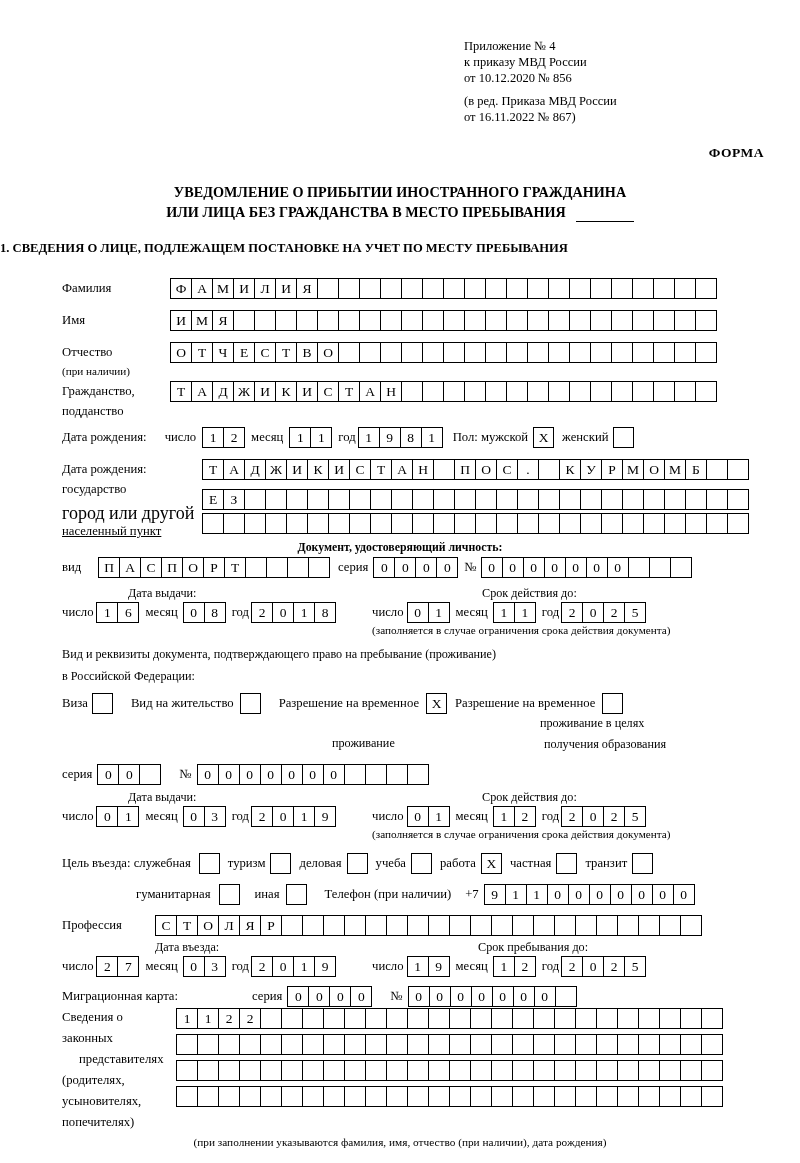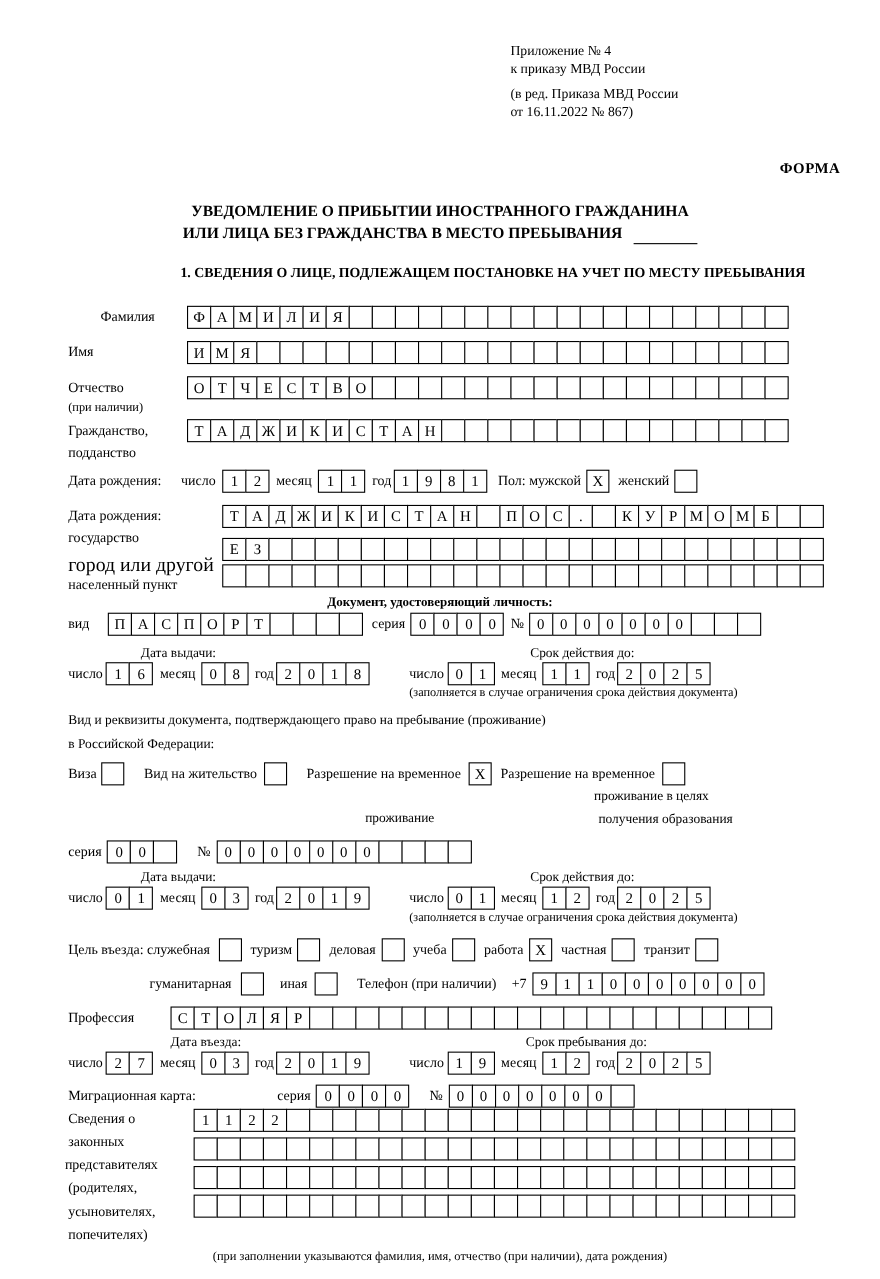"от 10.12.2020 № 856" div.line { html: none -> <div>от 10.12.2020 № 856</div> }
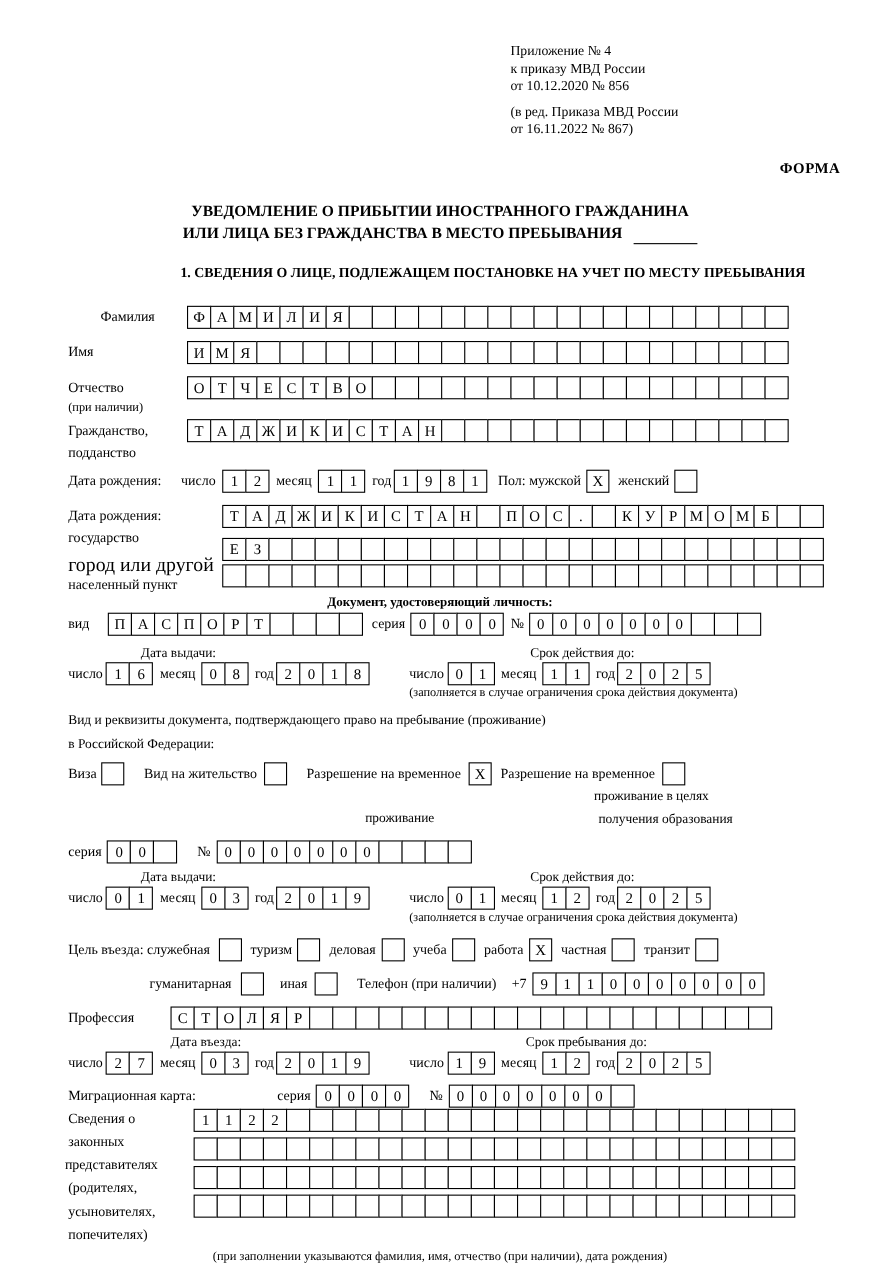"1. СВЕДЕНИЯ О ЛИЦЕ, ПОДЛЕЖАЩЕМ" .section-title { text-align: right -> left }
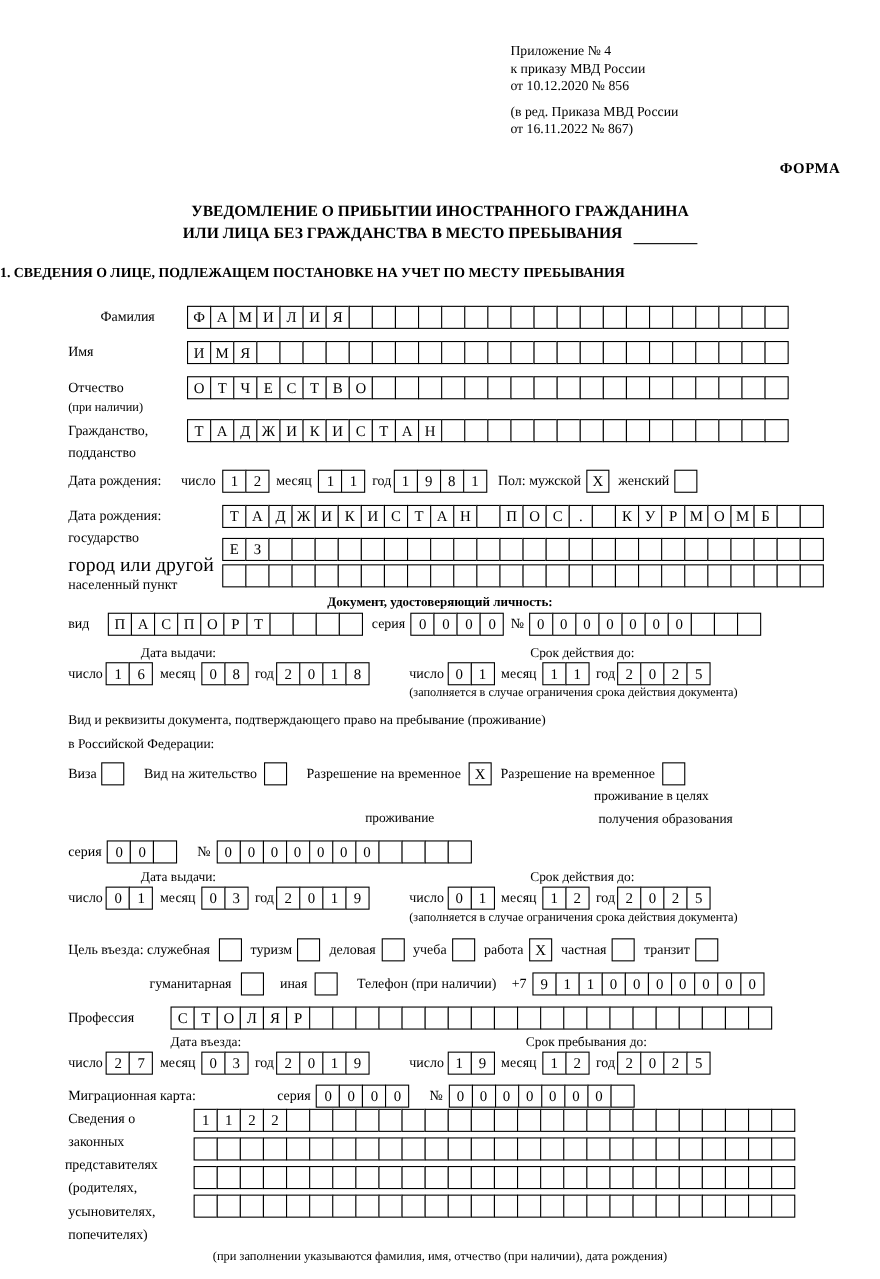"Фамилия" span.lbl { text-align: center -> none }
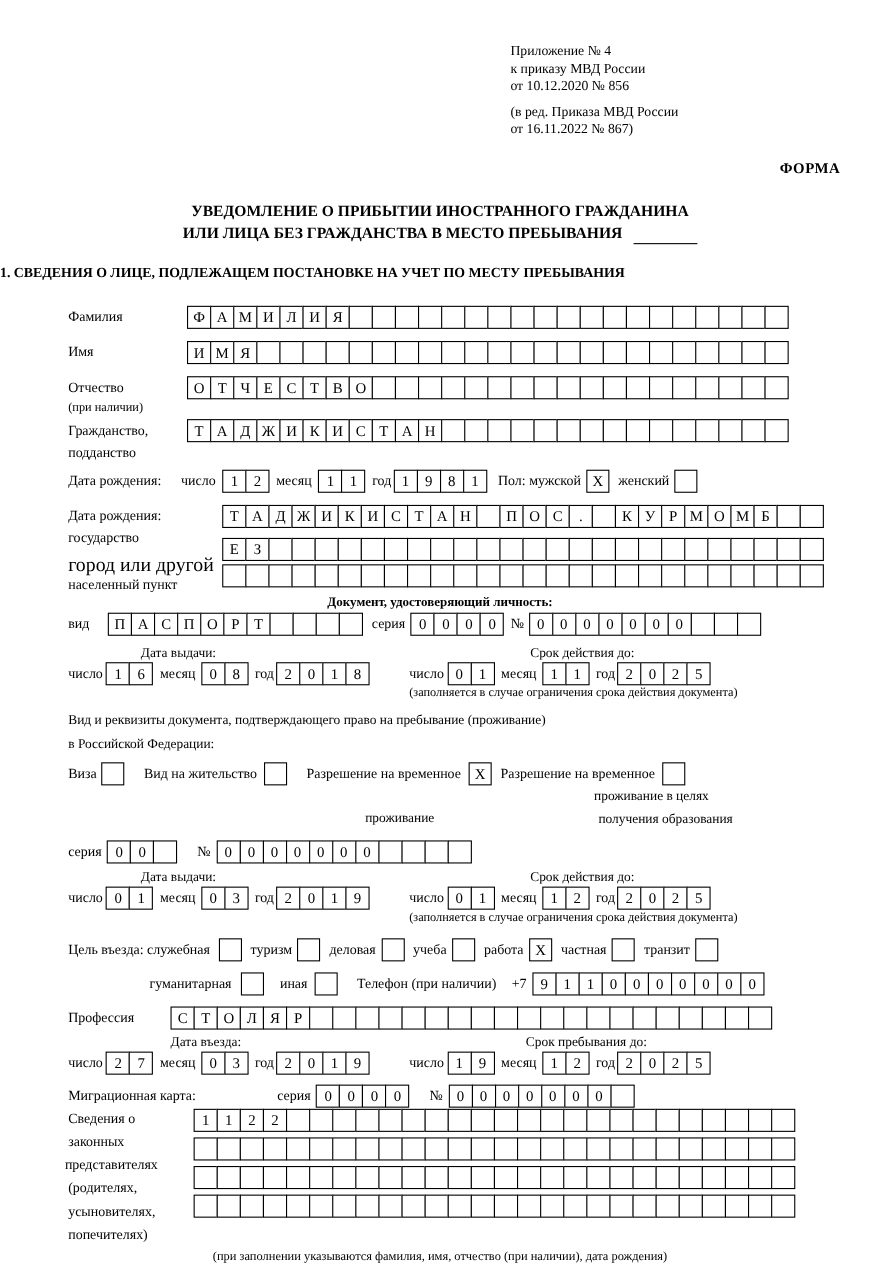"населенный пункт" div.note { text-decoration: none -> underline }
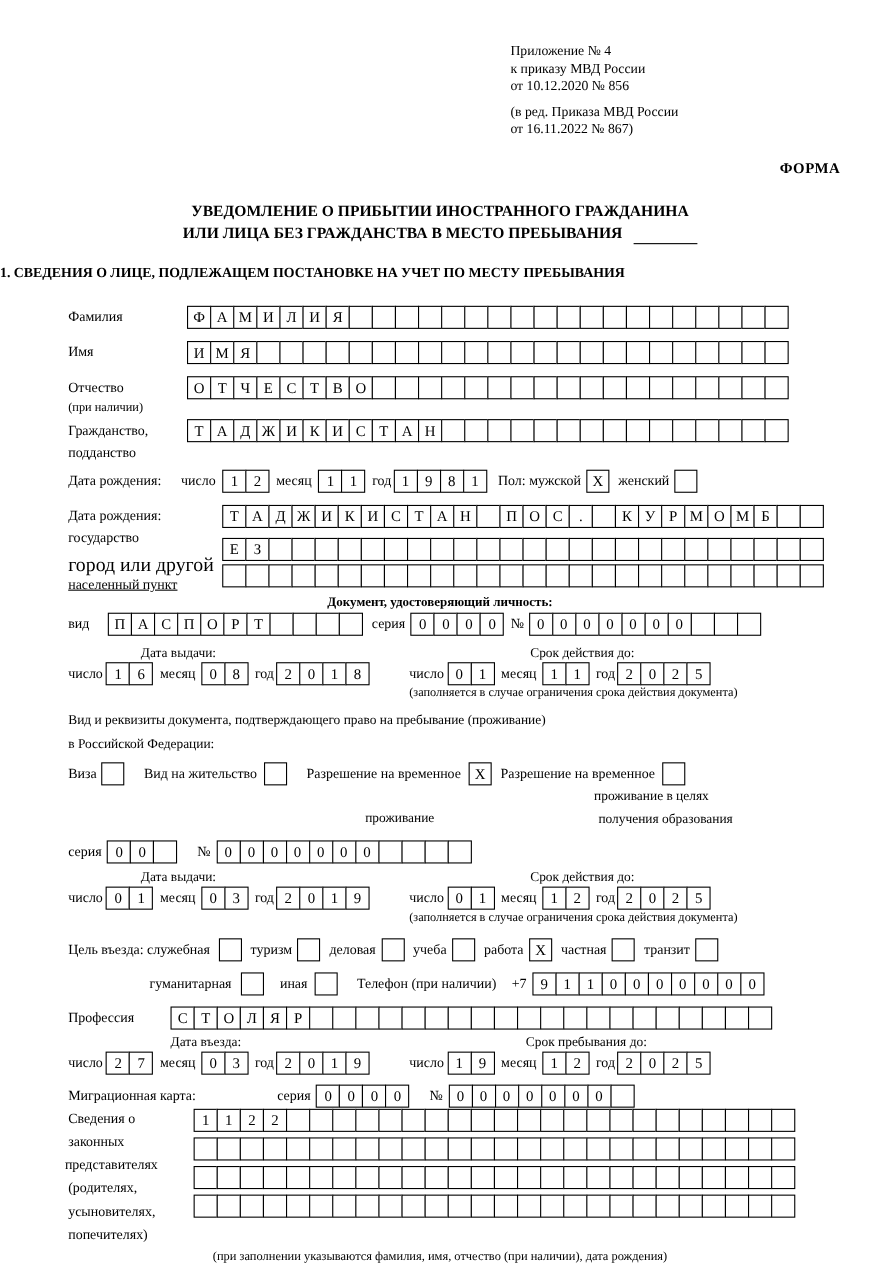"представителях" div.note { left: 59px -> 79px }
